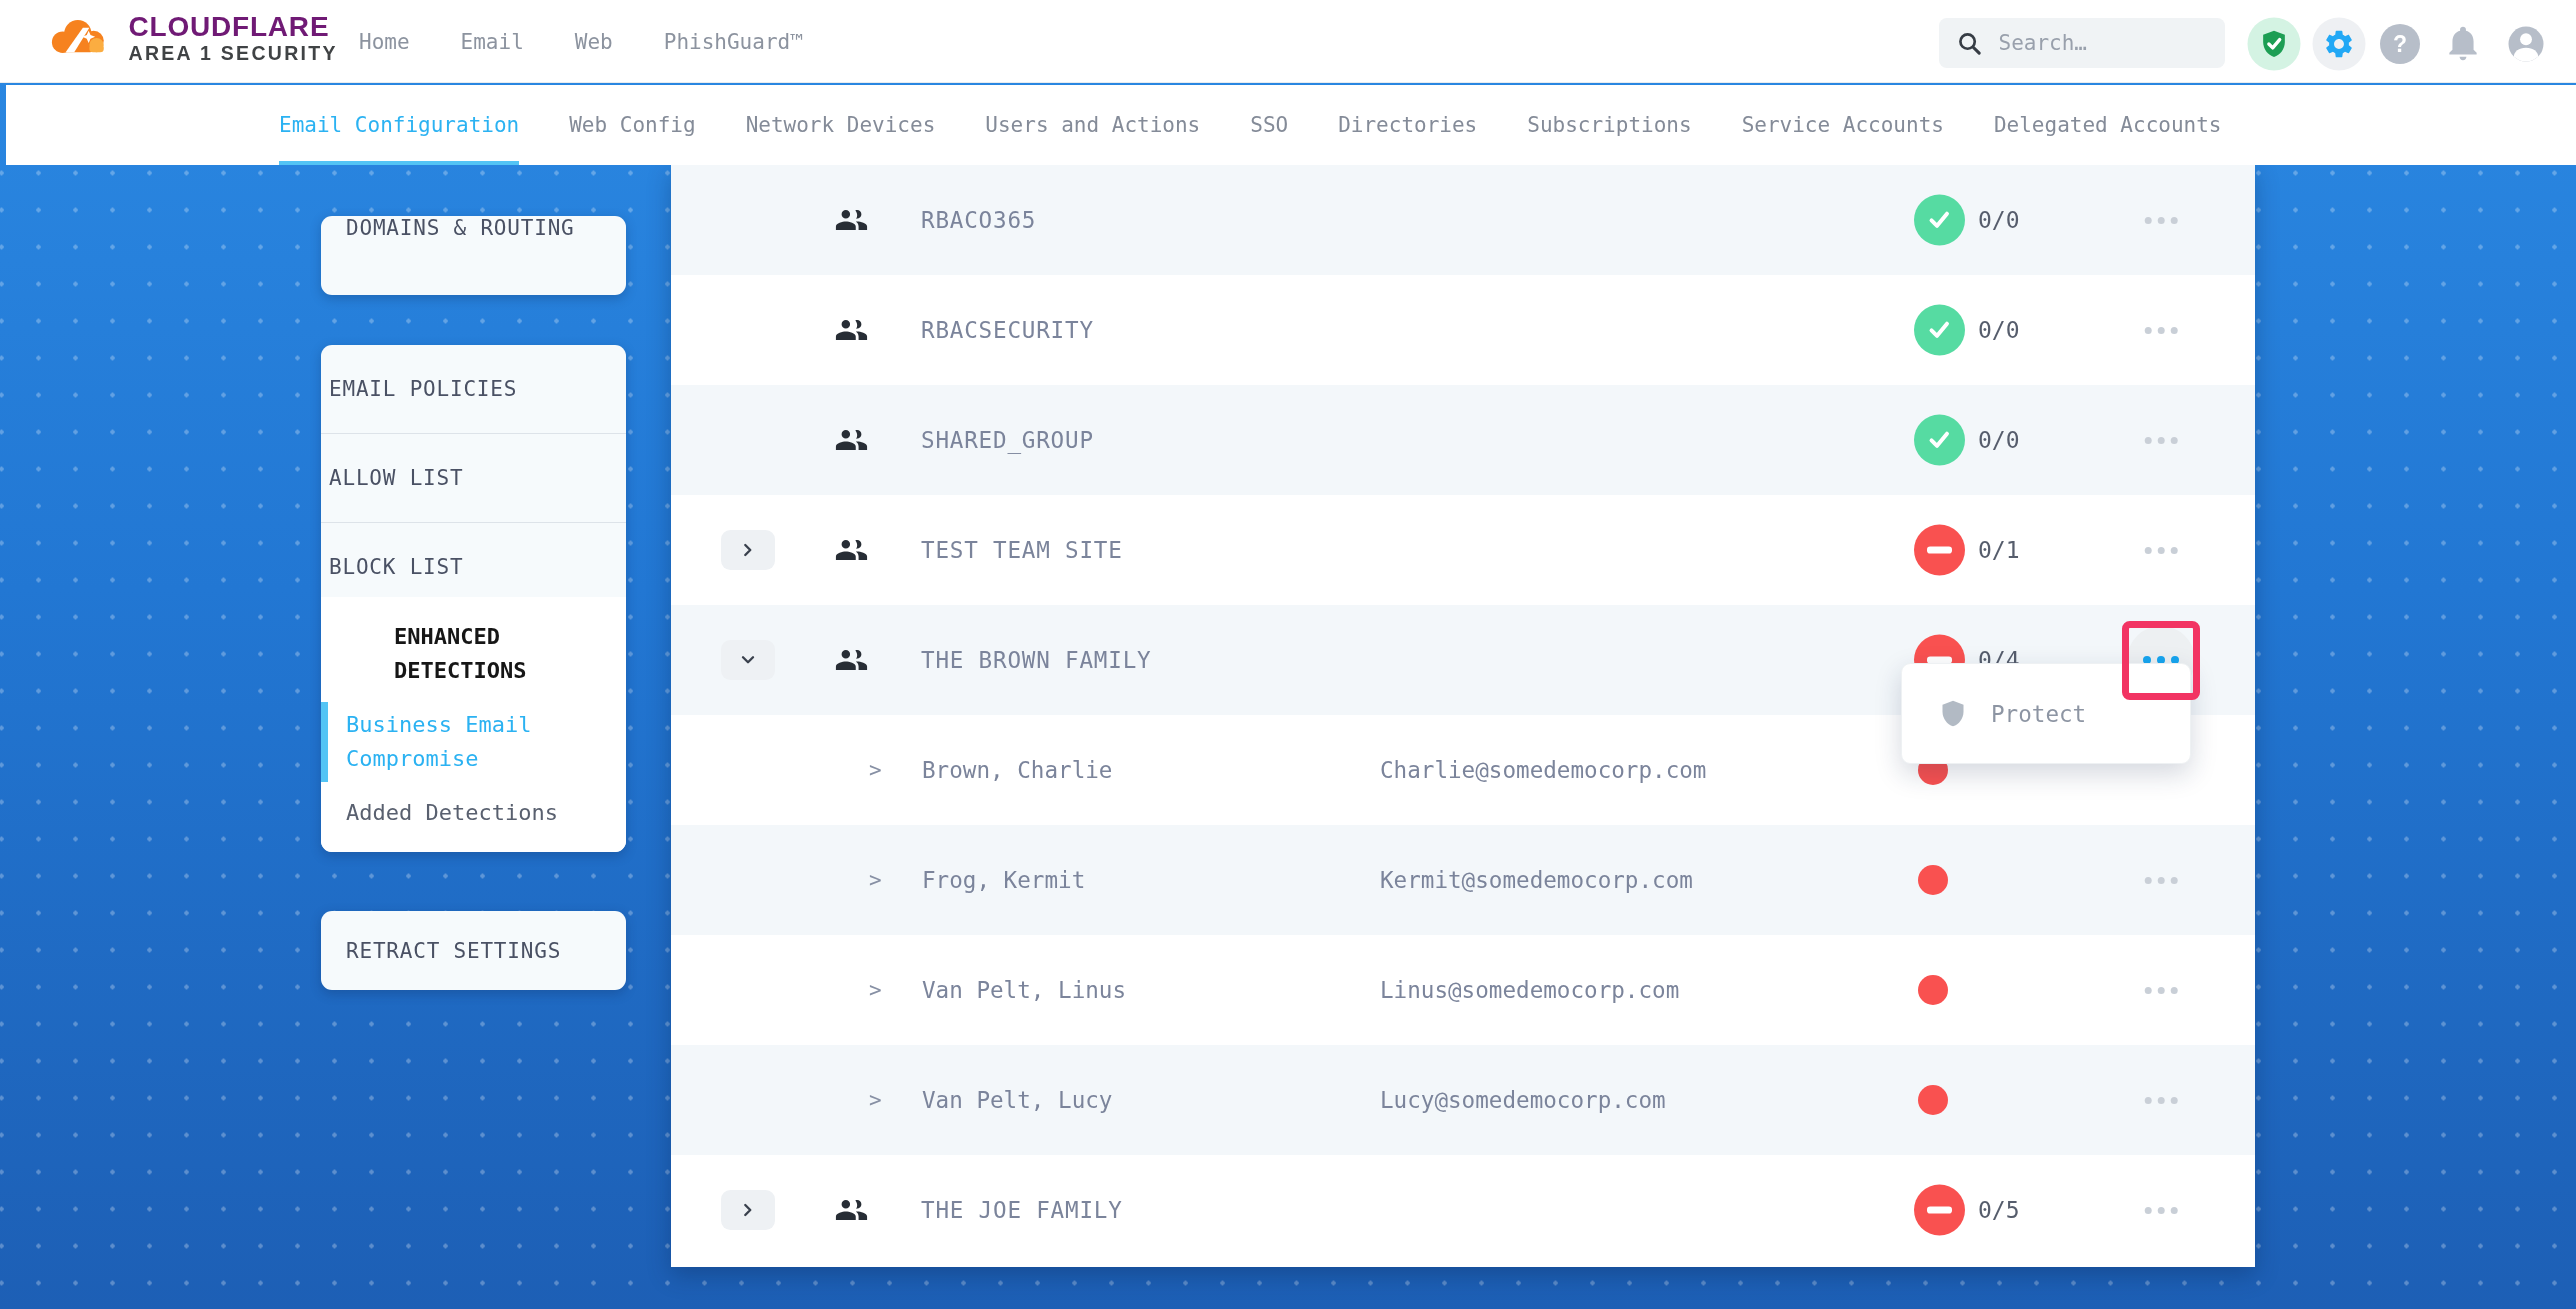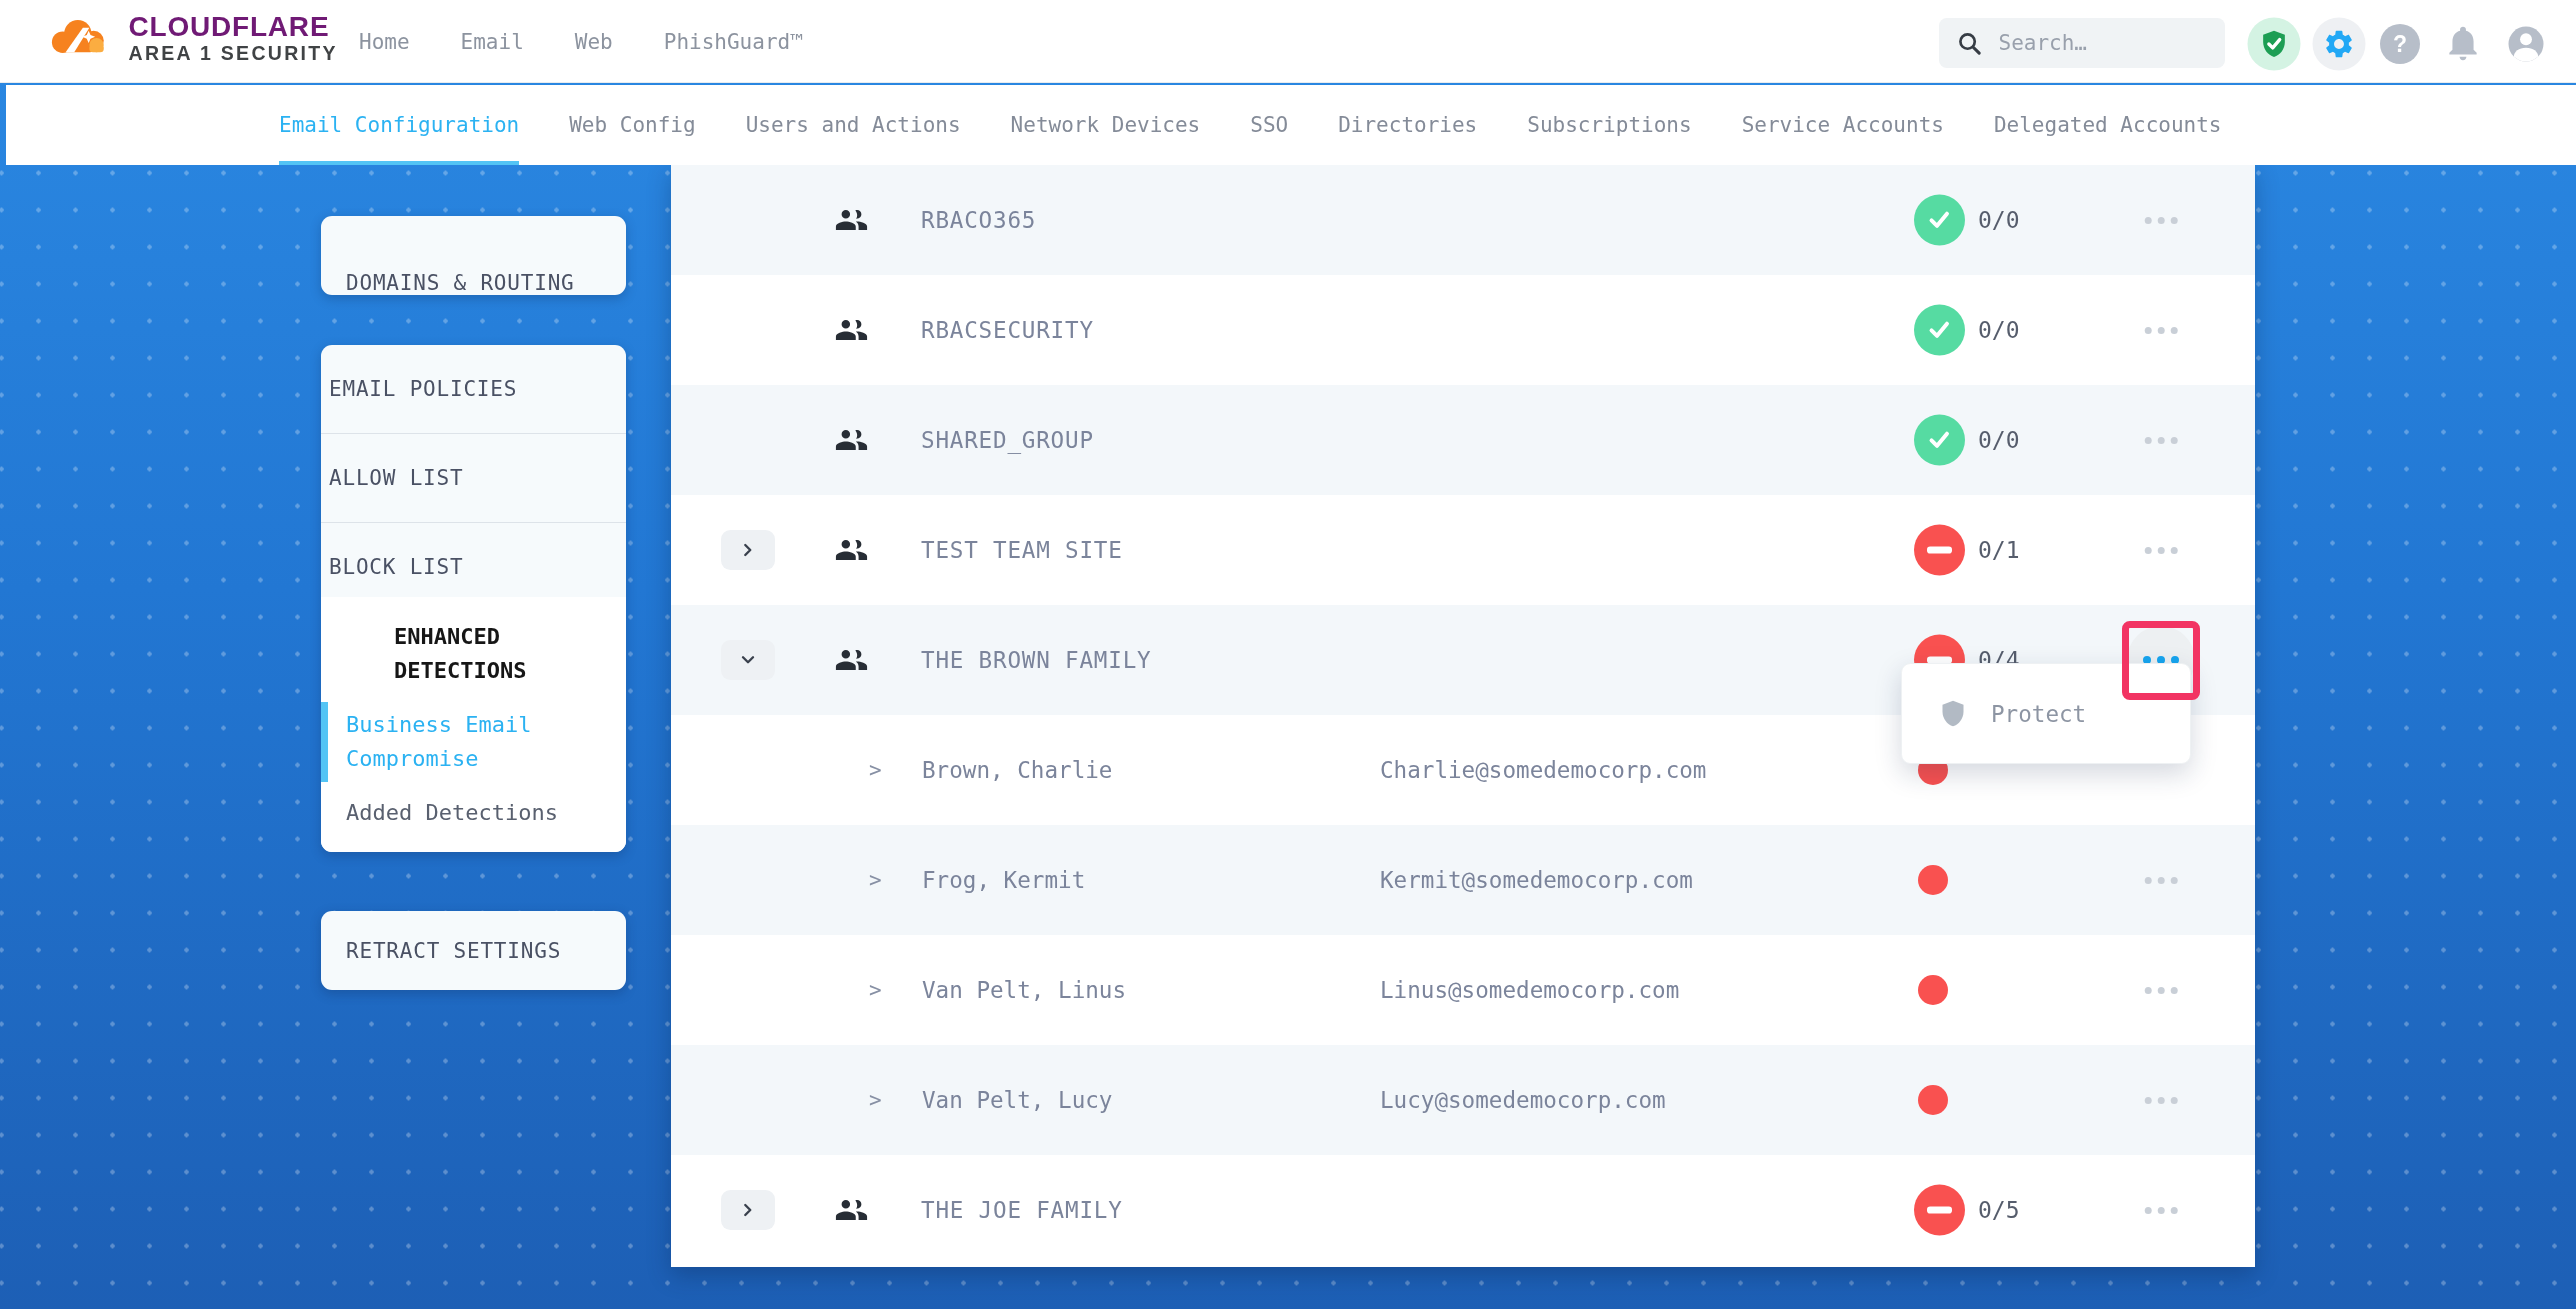"Users and Actions" div.tab { order: before "Network Devices" -> after "Network Devices" }
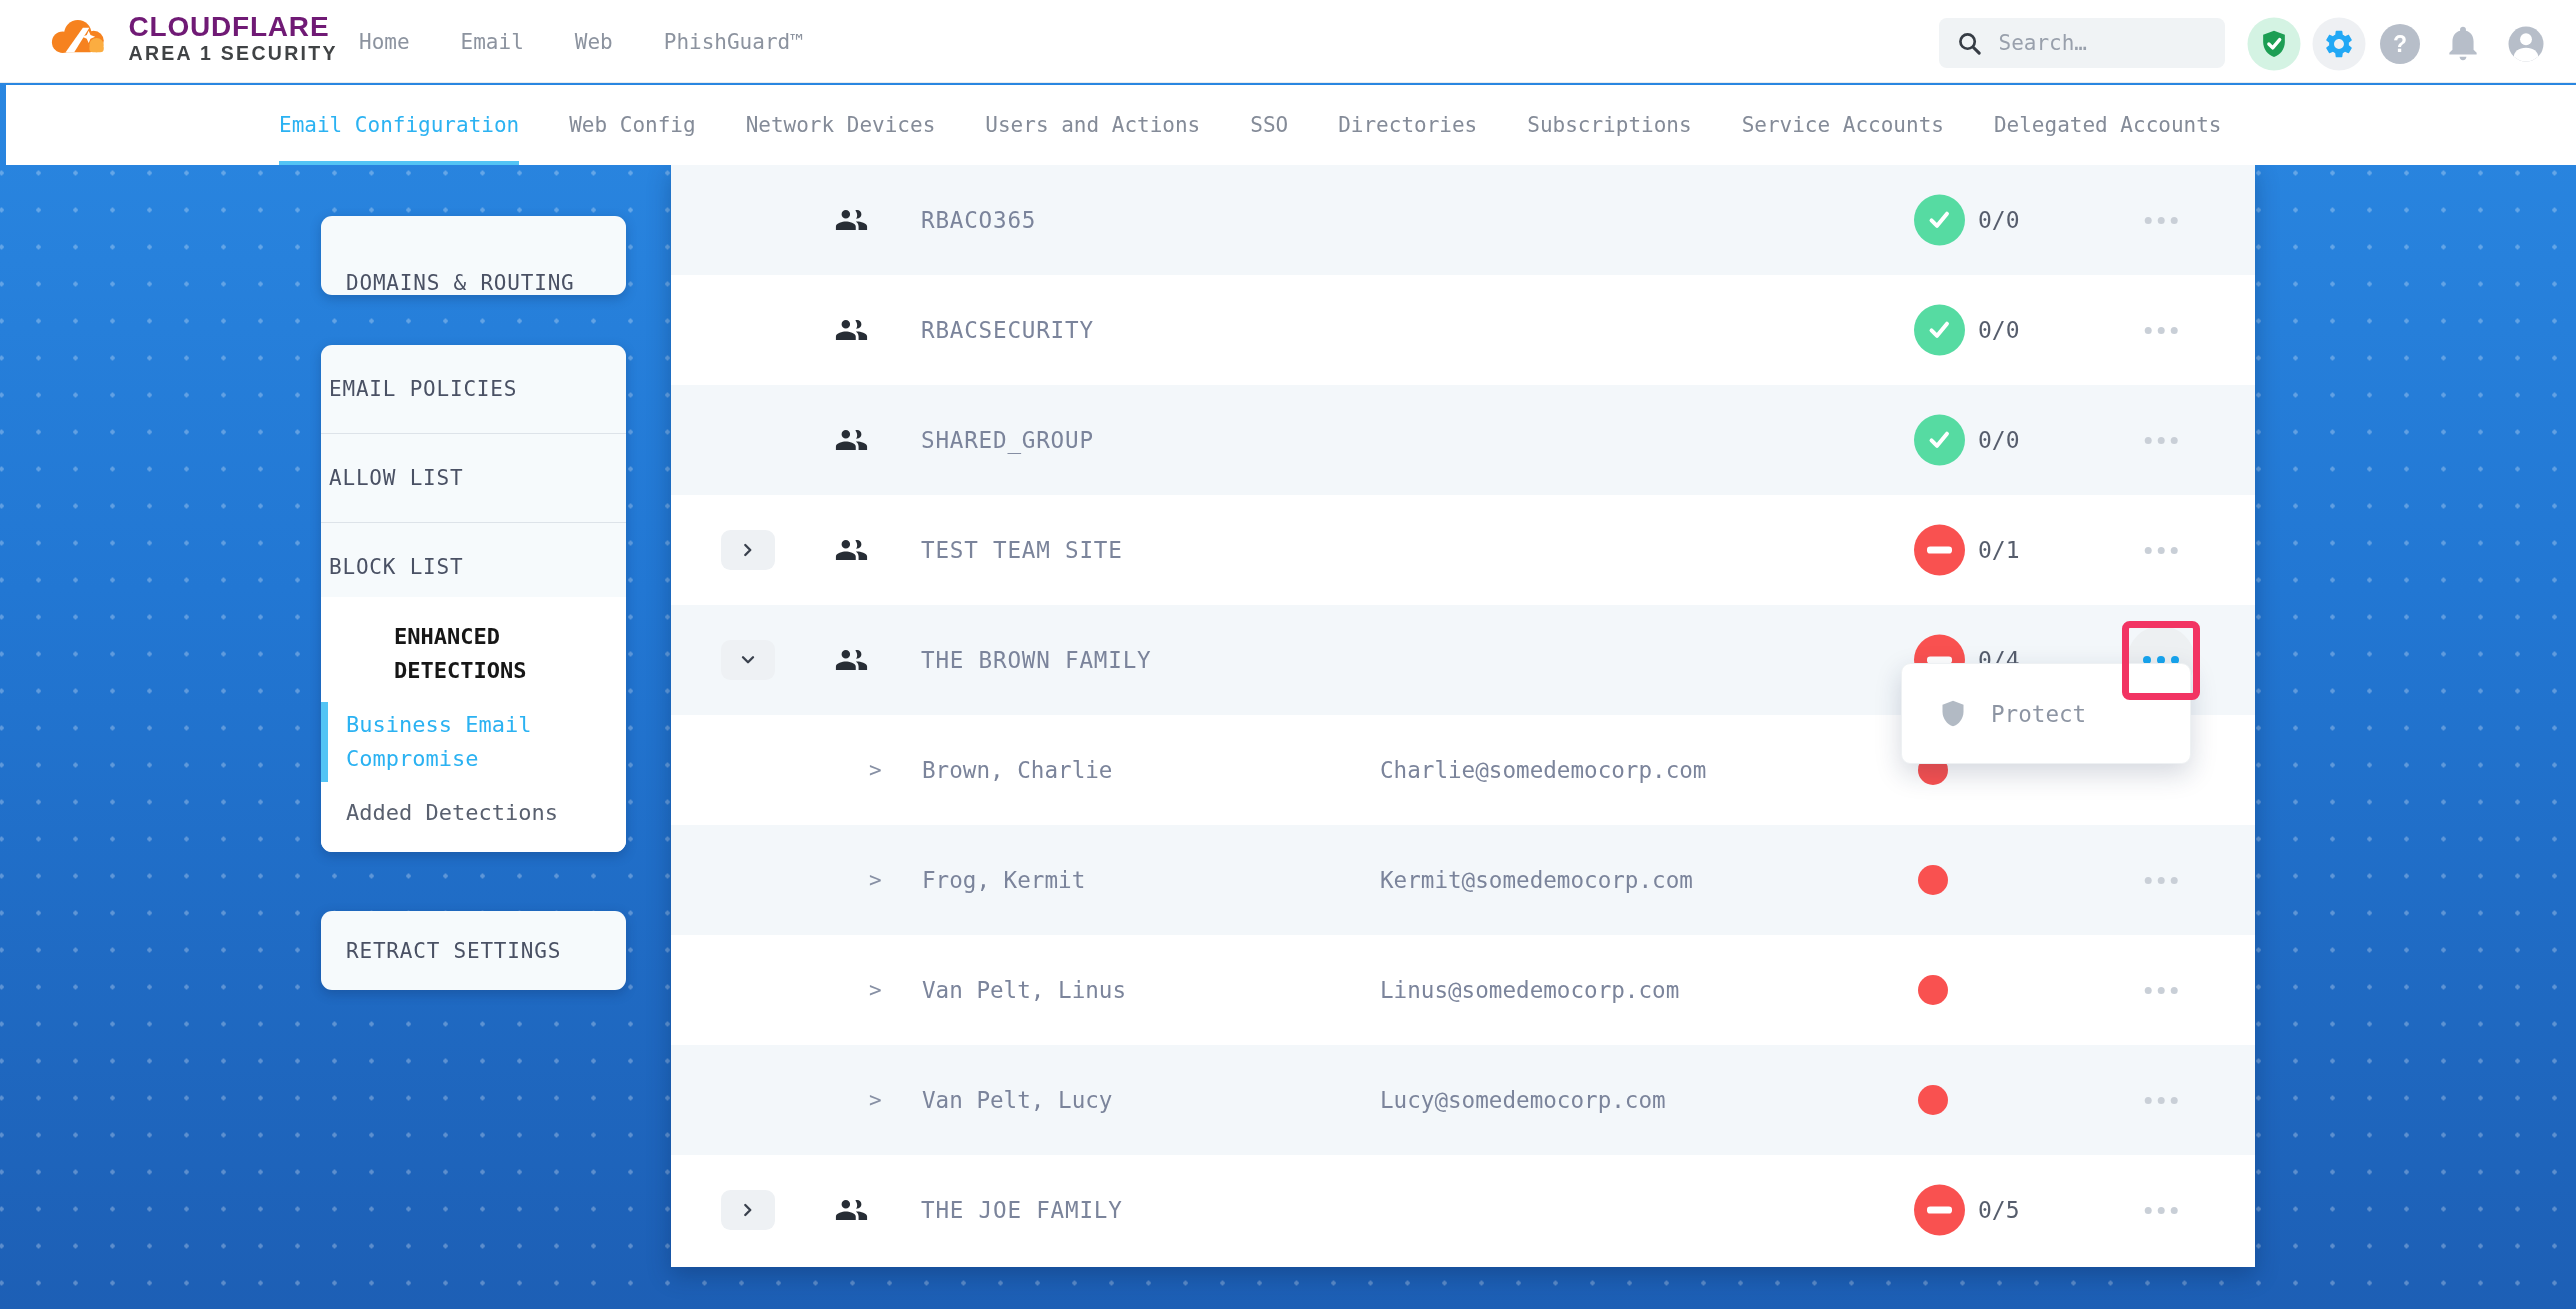"DOMAINS & ROUTING" #card-domains { align-items: flex-end -> flex-start }
